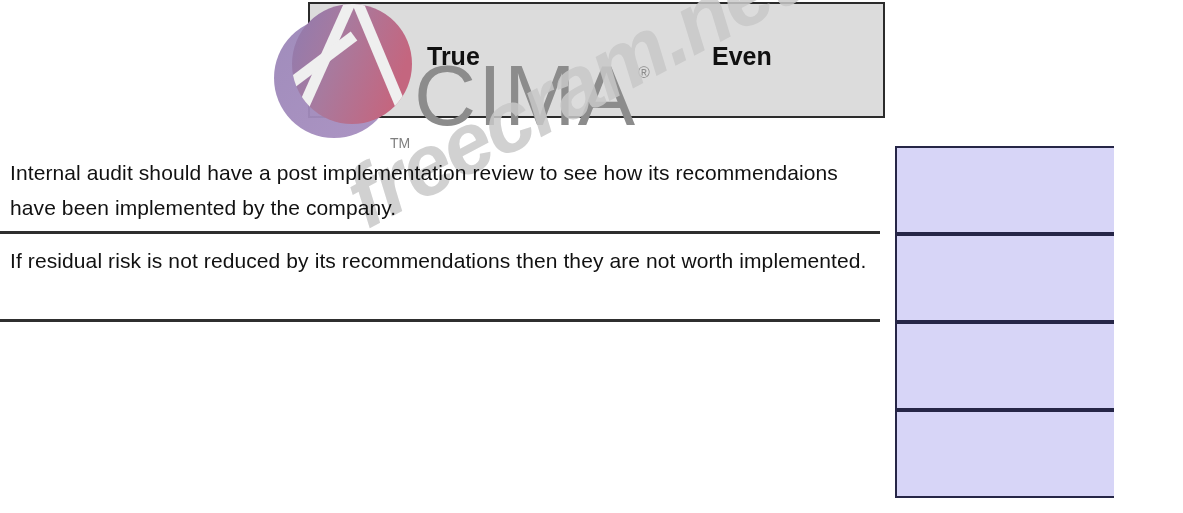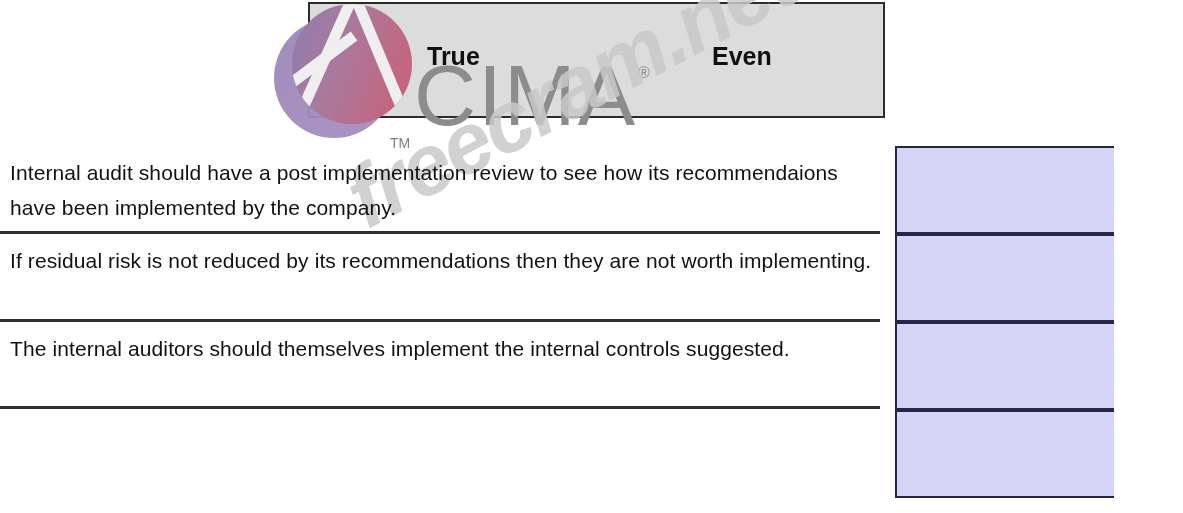"If residual risk is not" div.statement-text { text: implementing -> implemented }
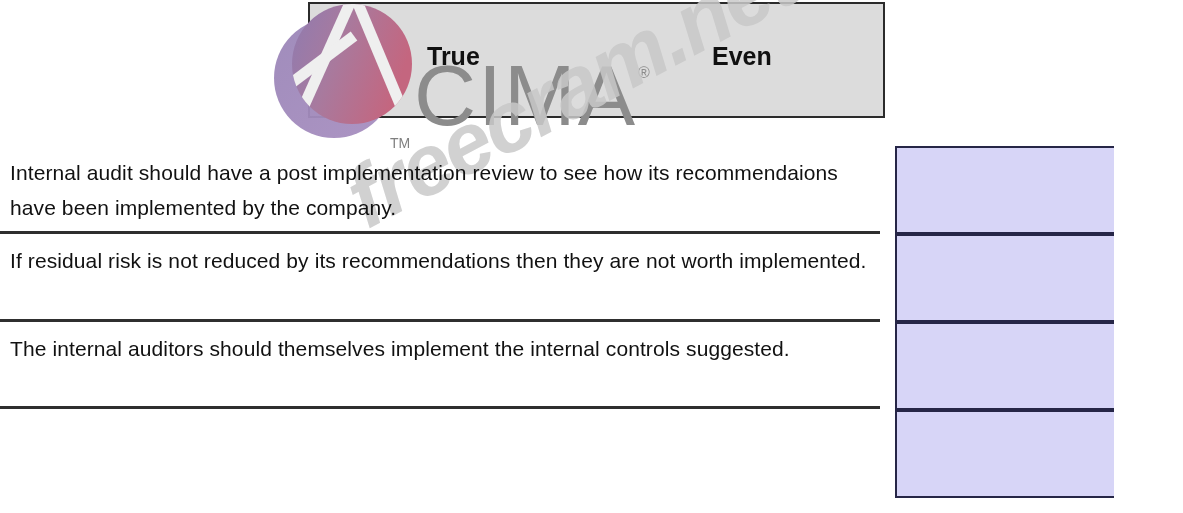"The internal auditors should themselves" div.statement-row { html: <div> <div>The internal auditors should themselves implement the internal controls suggested.</div> </div> -> none }
